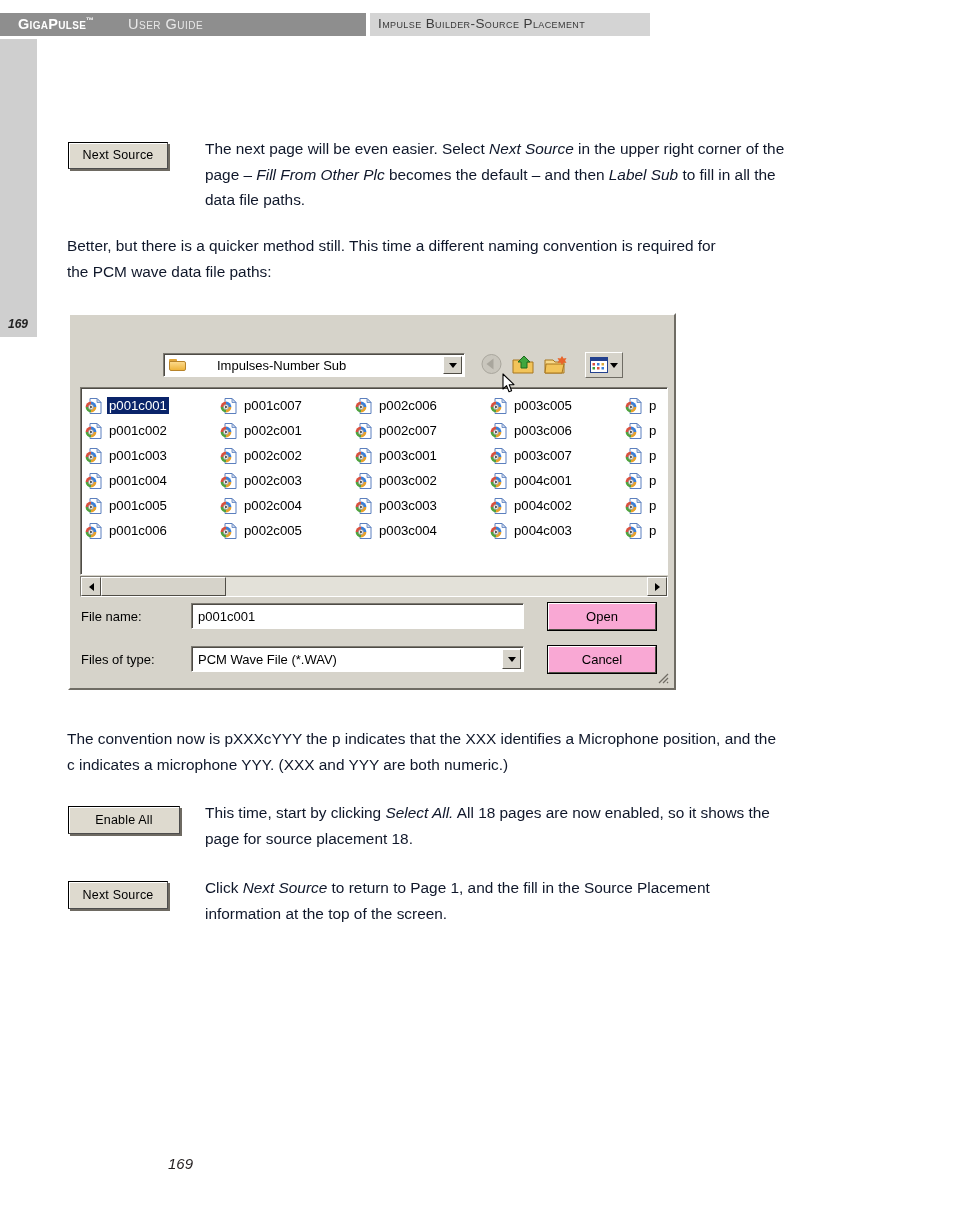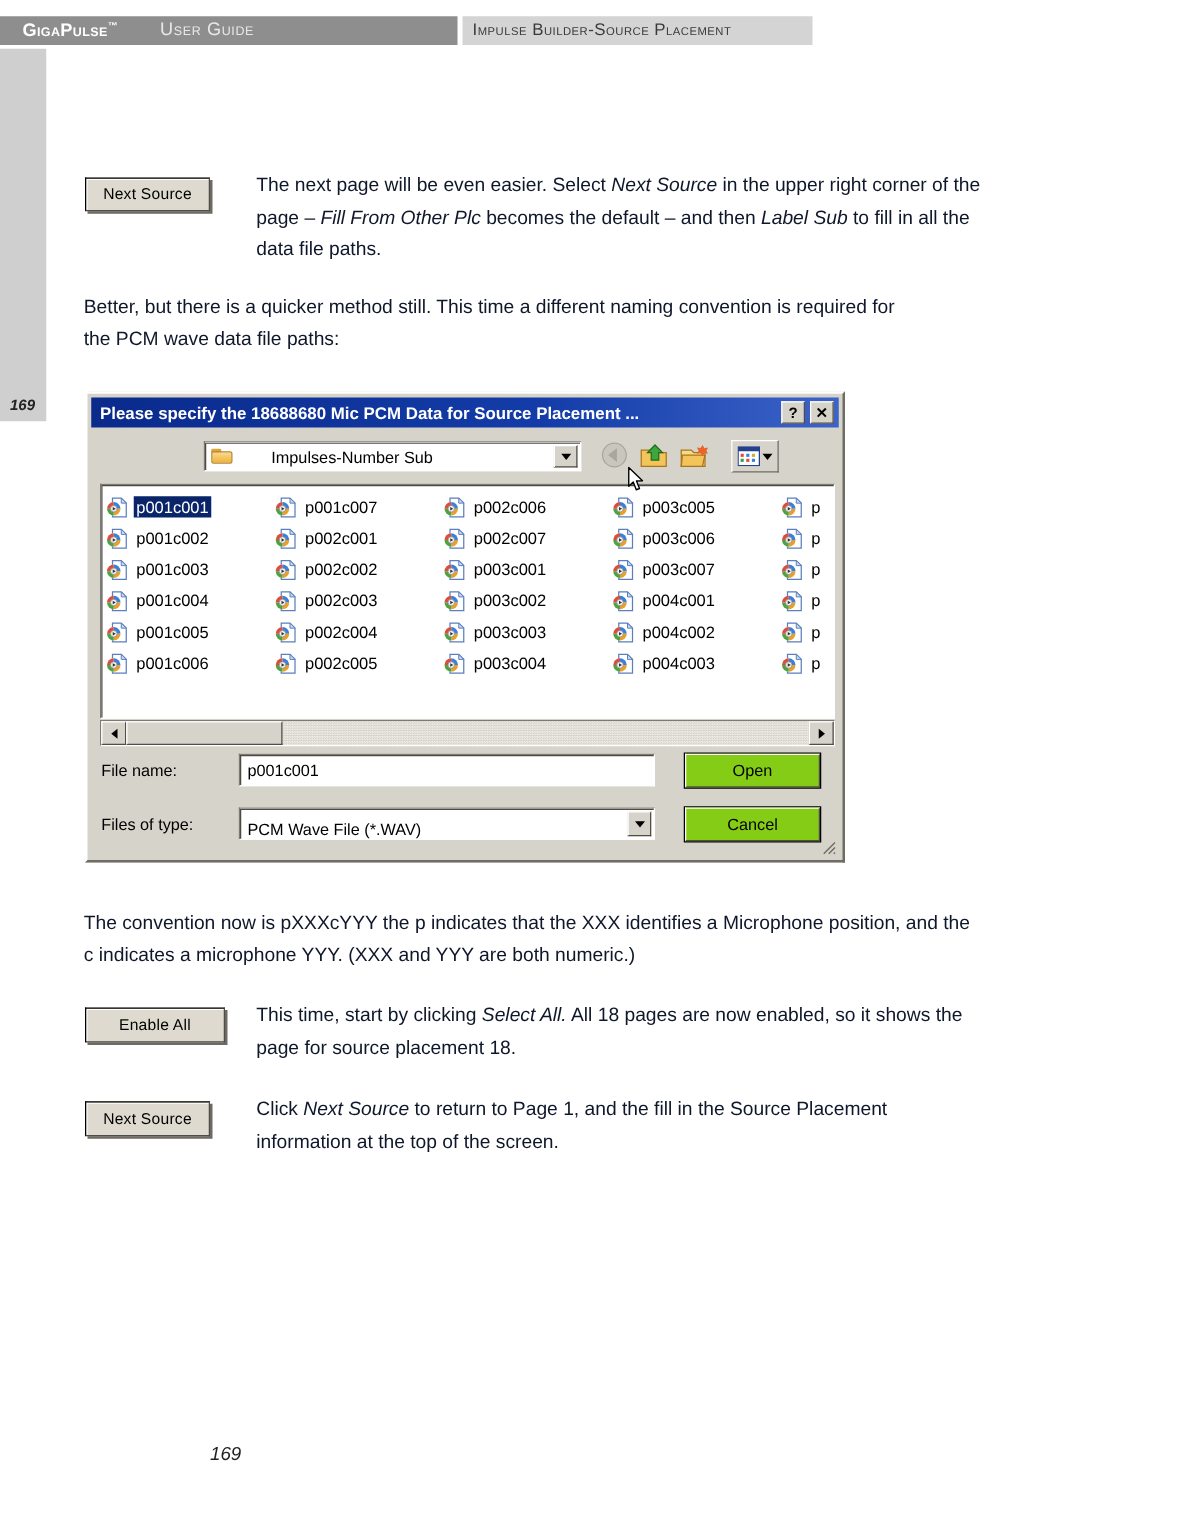"Please specify the 18688680 Mic" div { html: <div> <div>Please specify the 18688680 Mic PCM Data for Source Placement ...</div> <div> <span>?</span> </div> <div> <span>✕</span> </div> </div> -> none }
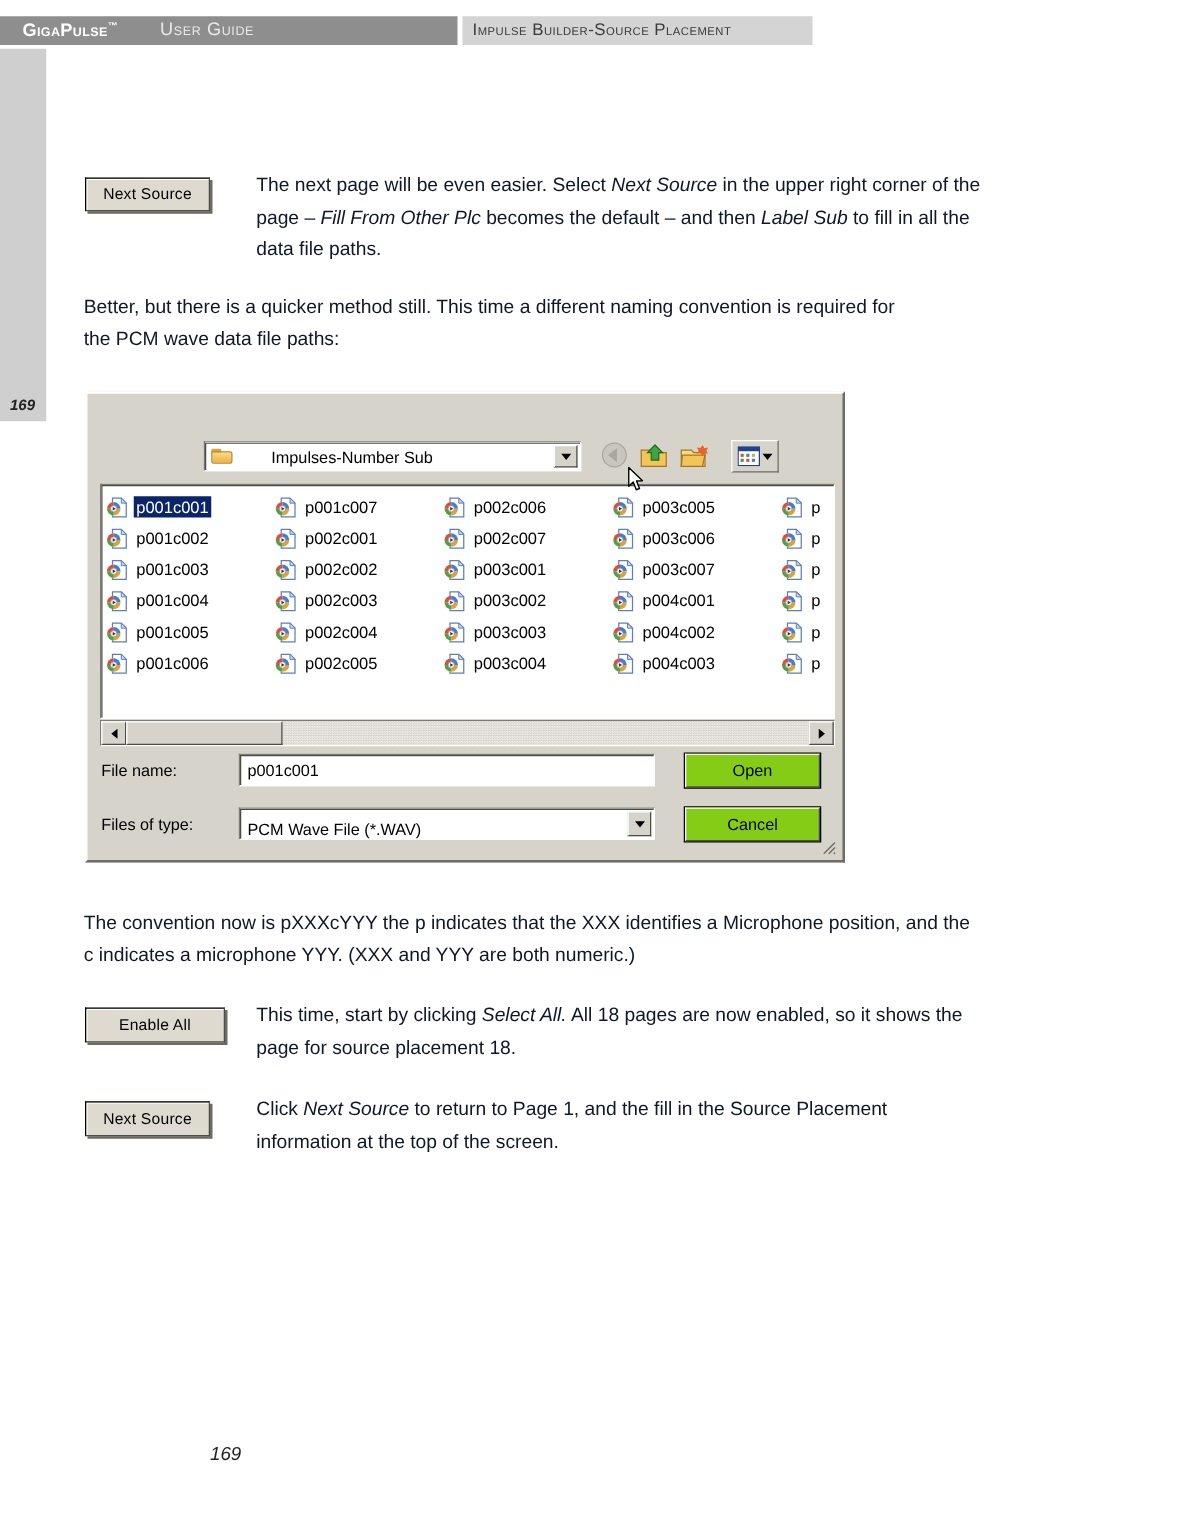"Open" .dlg-btn { background: #84cc16 -> #f9a8d4 }
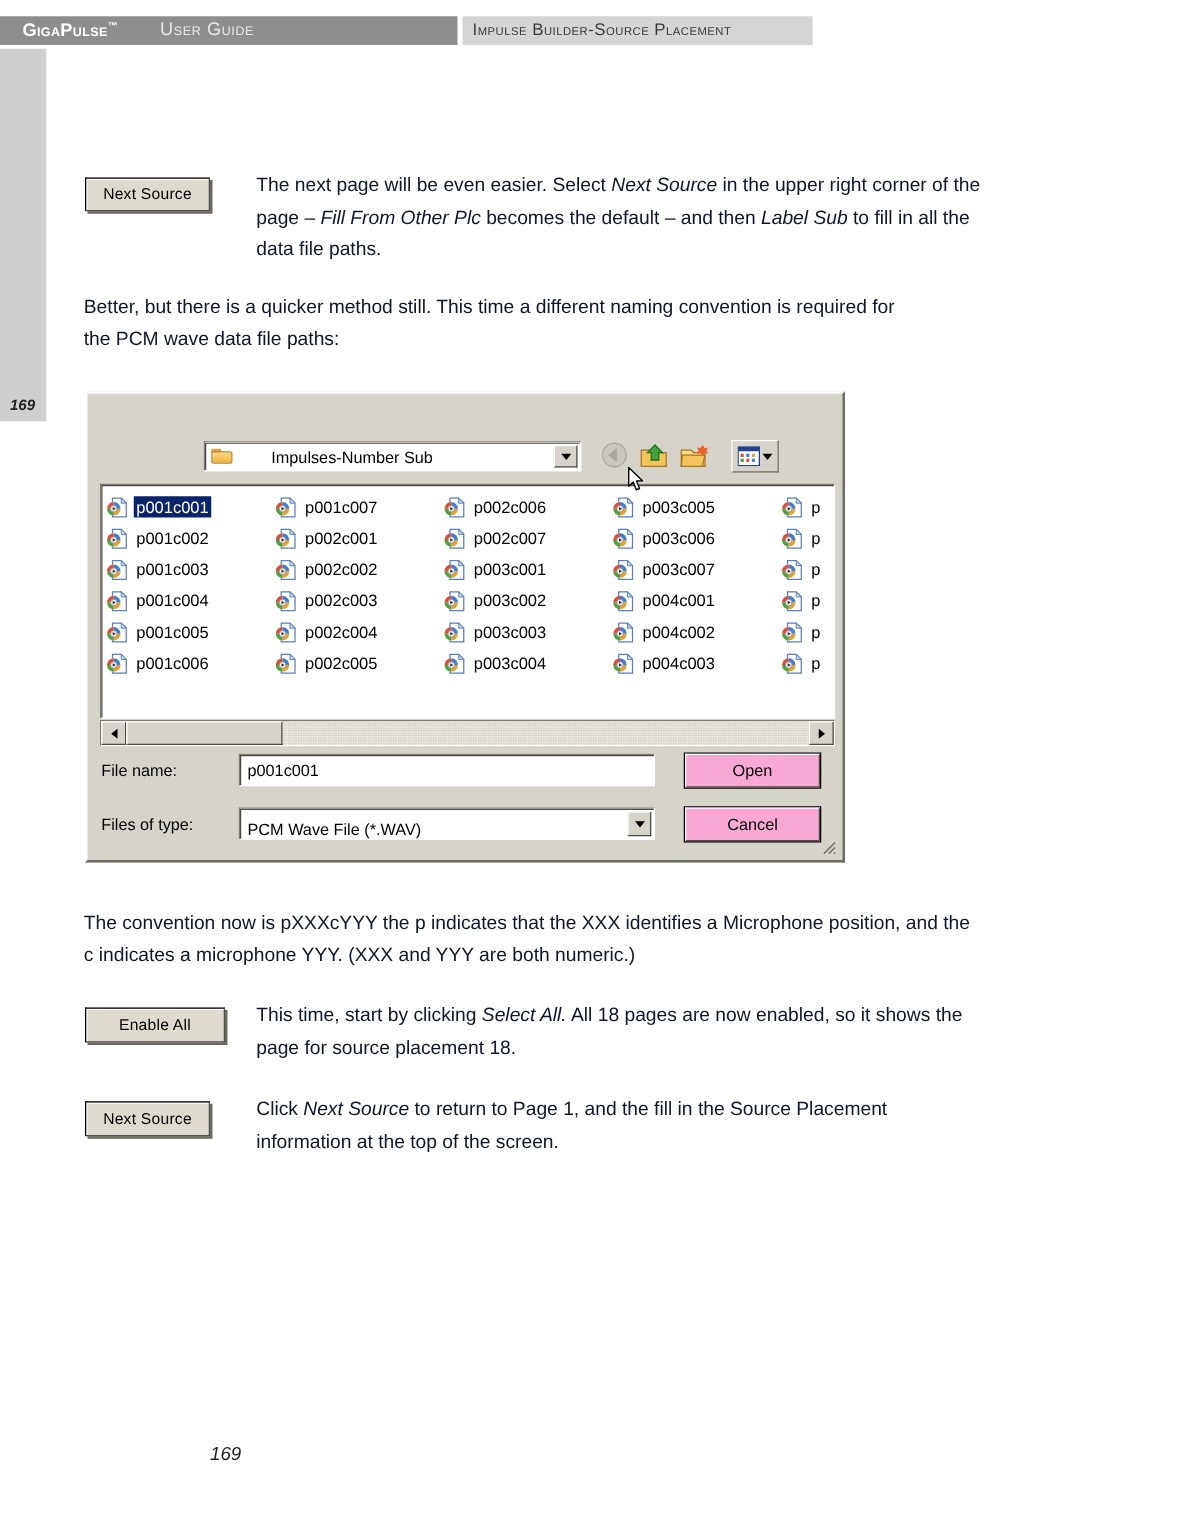"PCM Wave File (*.WAV)" div.dlg-field { align-items: flex-end -> none }
